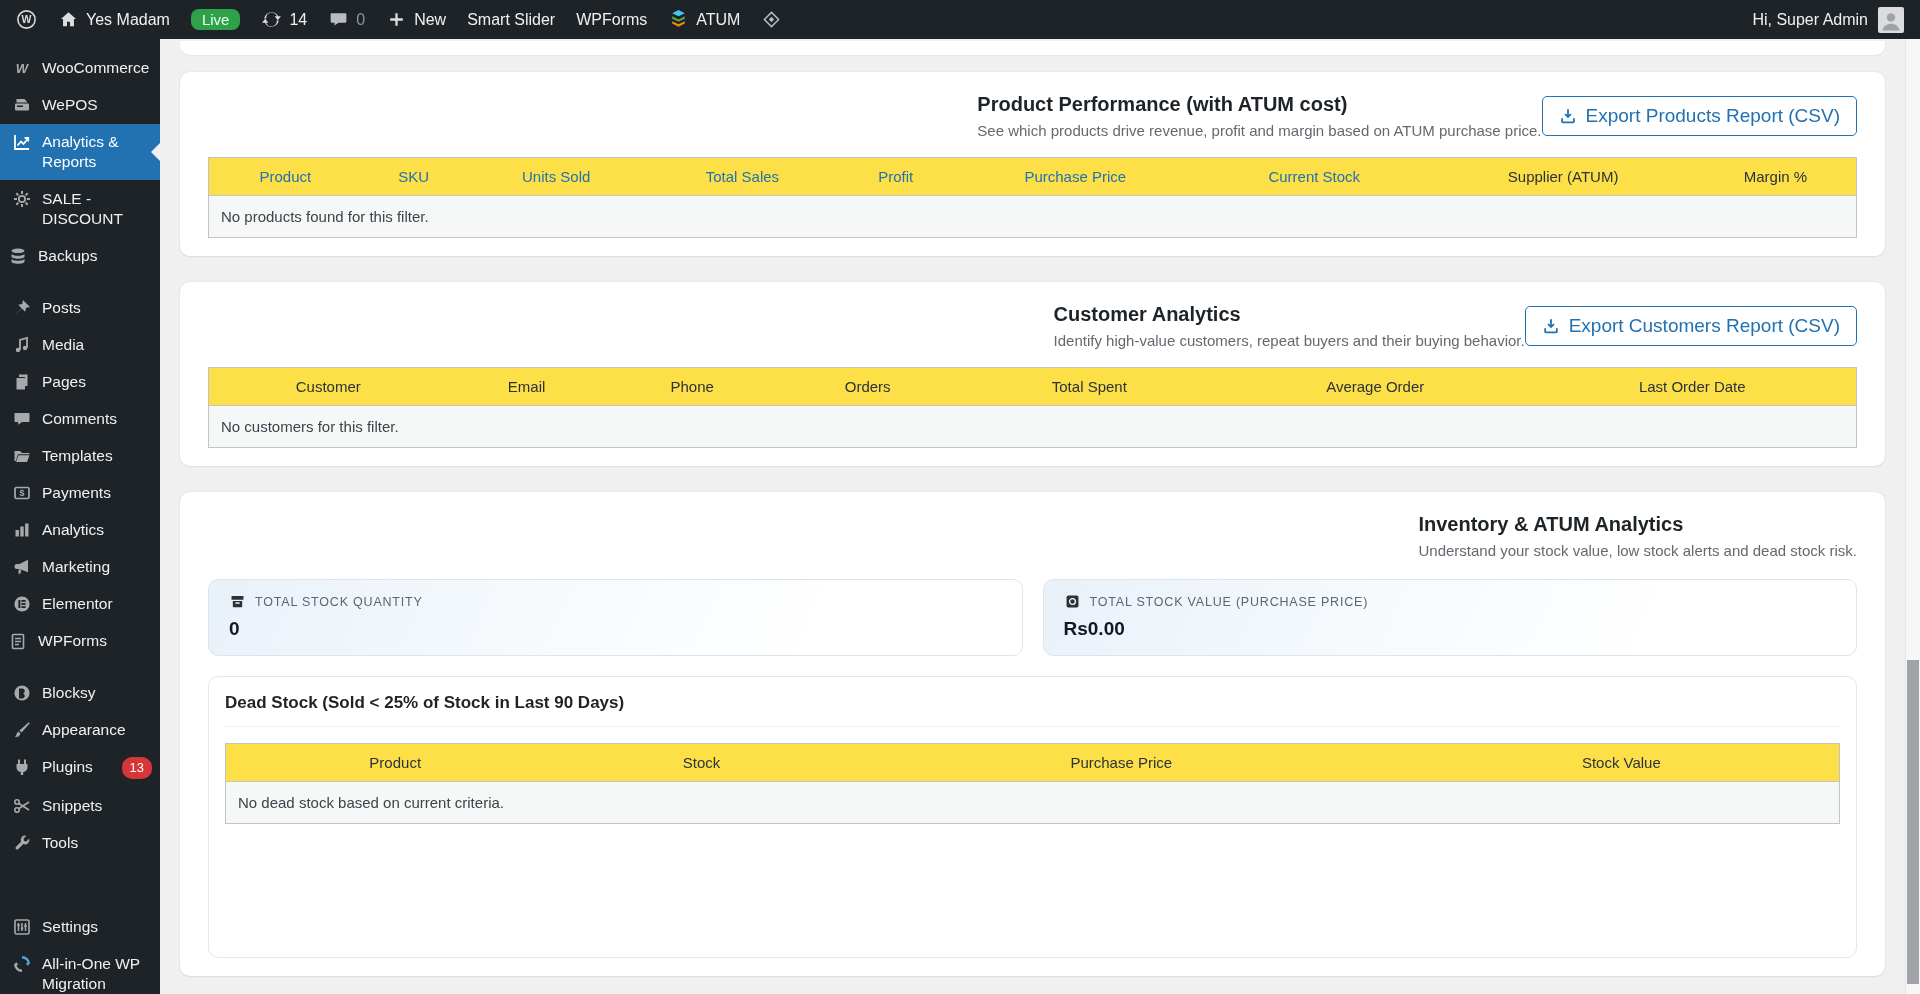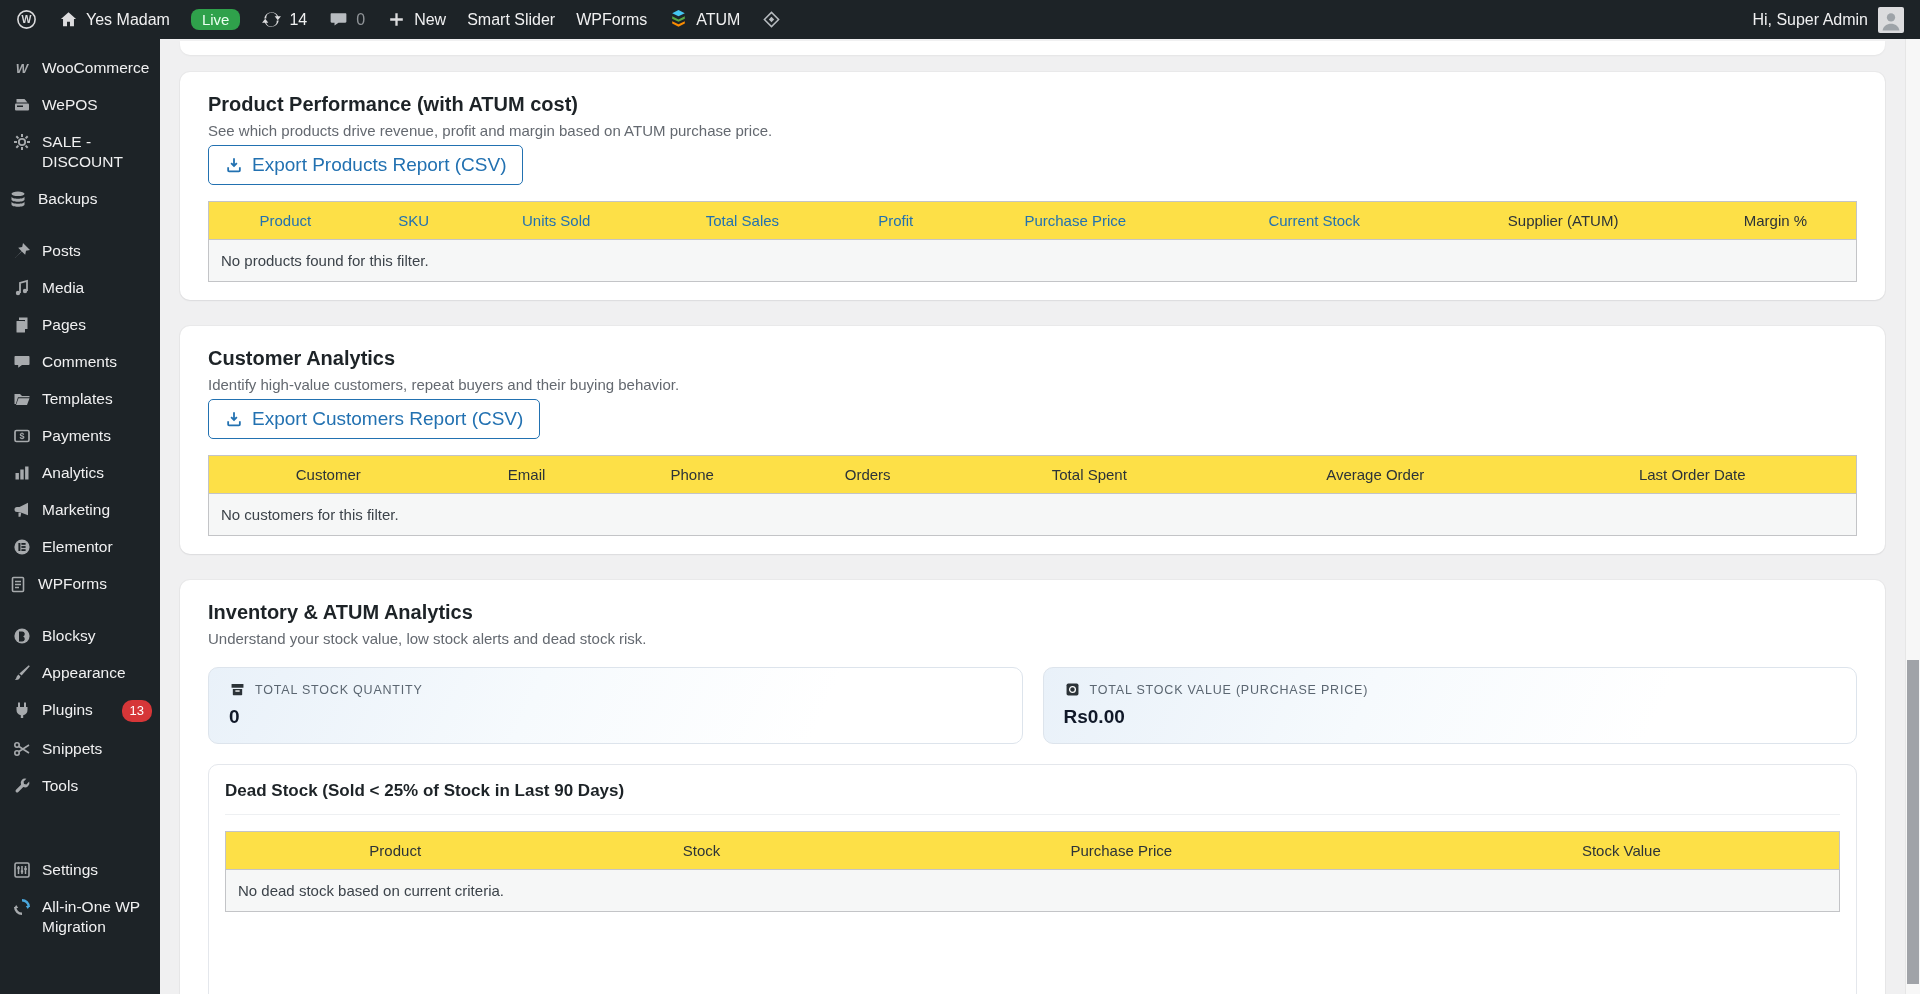"Product Performance (with ATUM cost)" .card-head { flex-direction: column -> none }
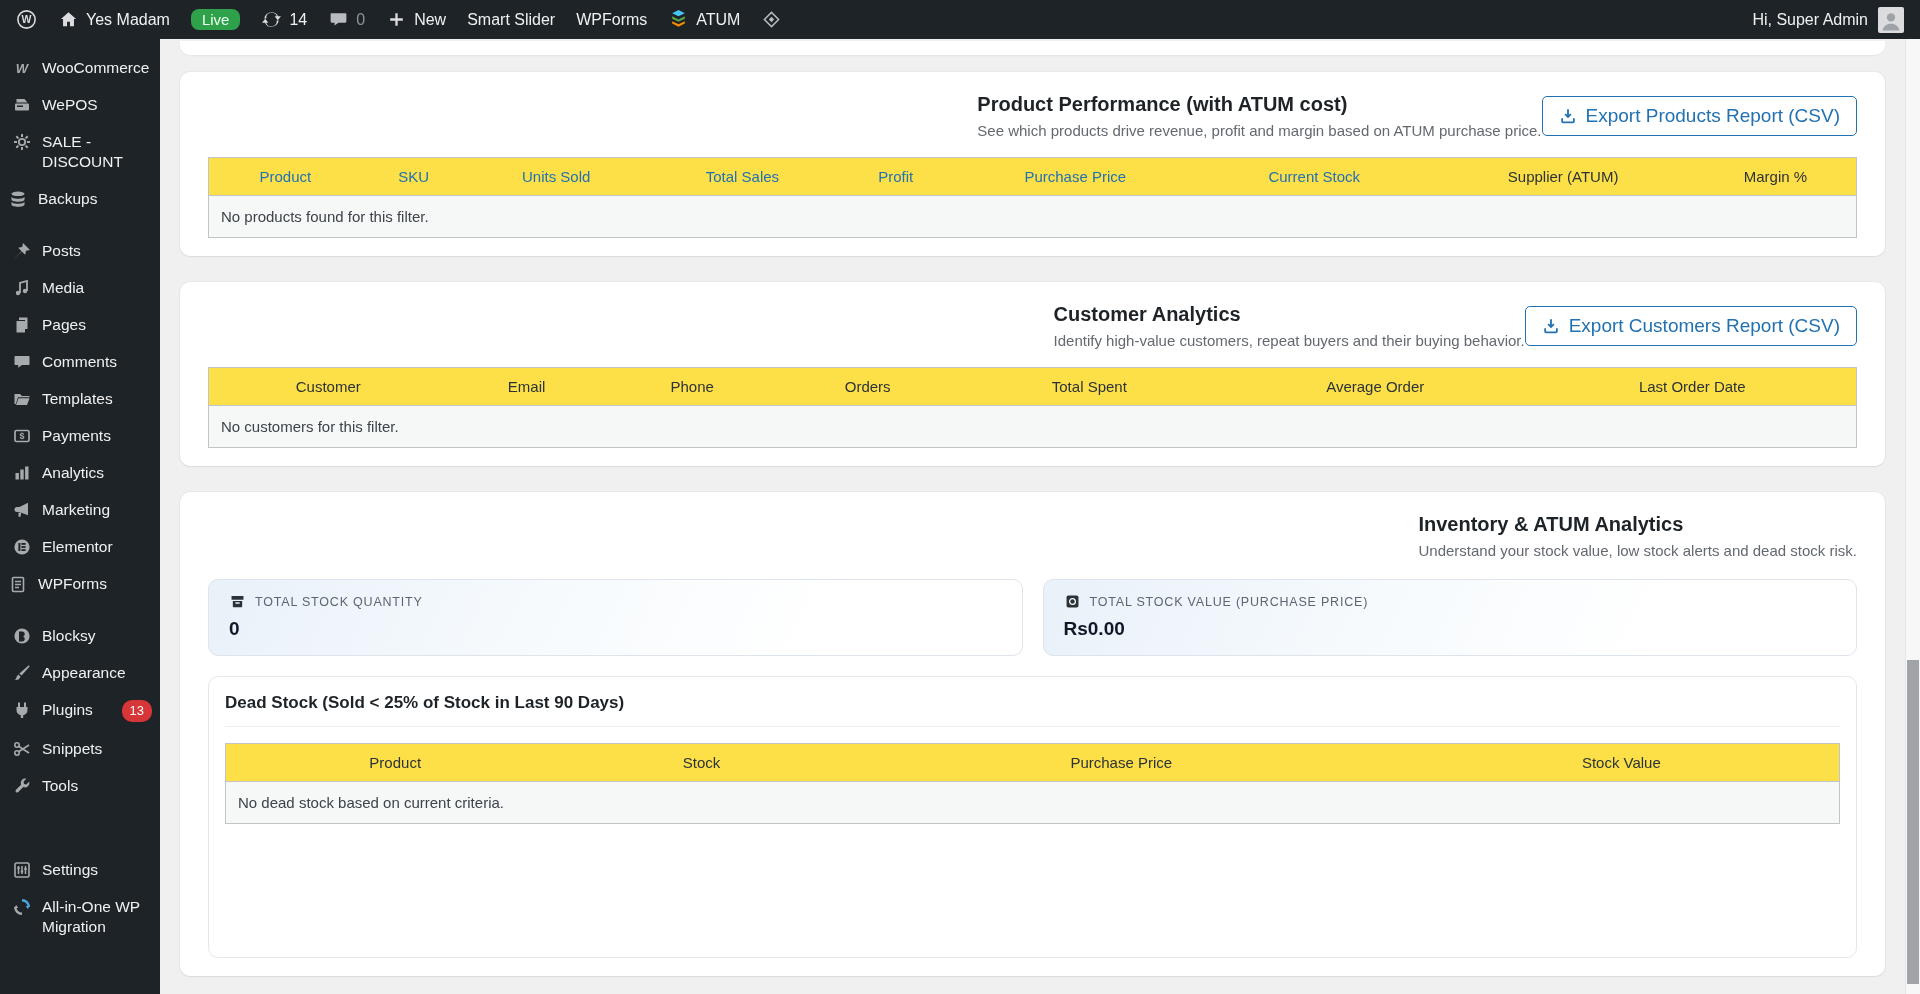"Analytics & Reports" div.menu-item { html: none -> <div> <span> <svg> <path></path> <path></path> <path></path> </svg> </span> <span>Analytics &amp; Reports</span> </div> }
